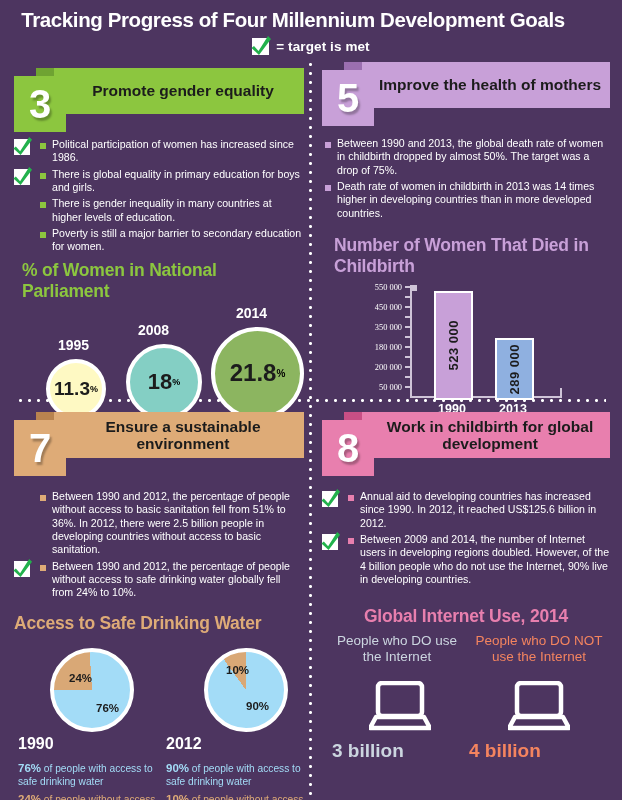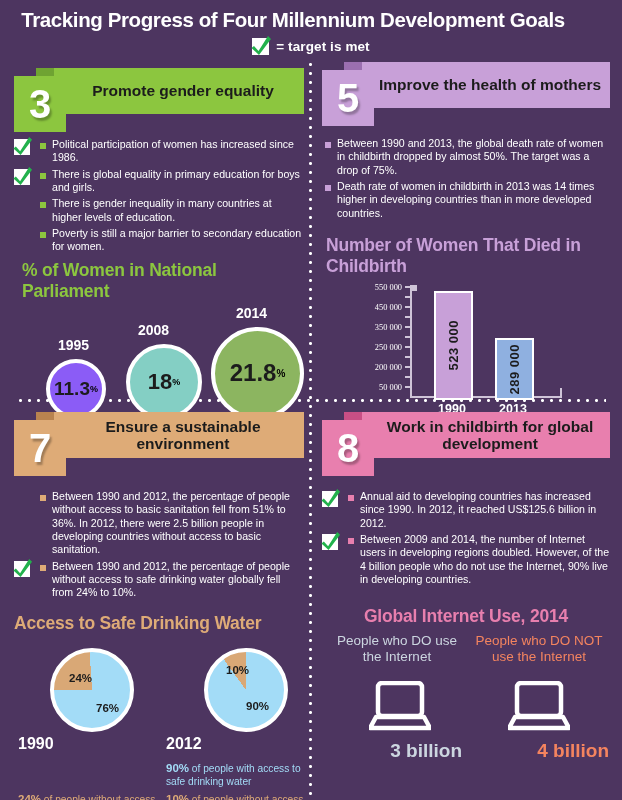"Number of Women That Died" div.sect-title { margin-left: 4px -> 12px }
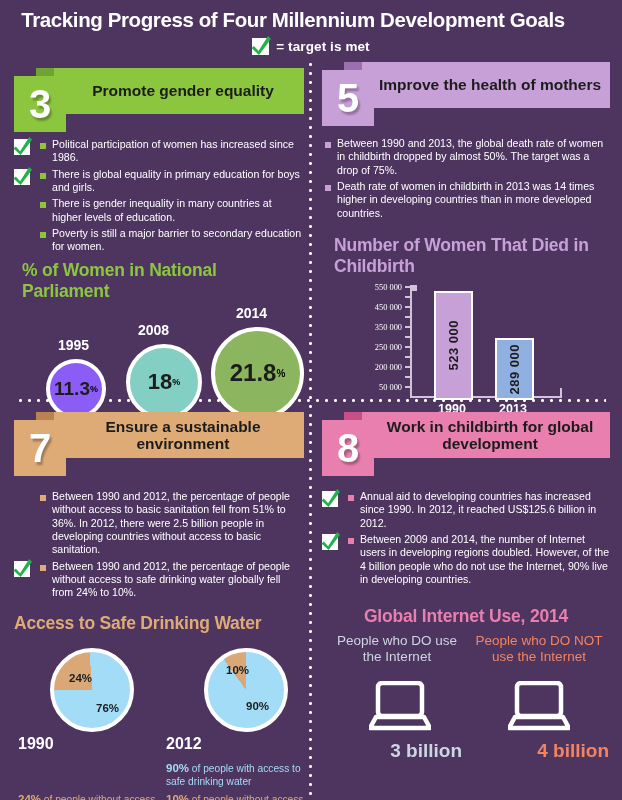"250 000" div.yl { text: 250 000 -> 180 000 }
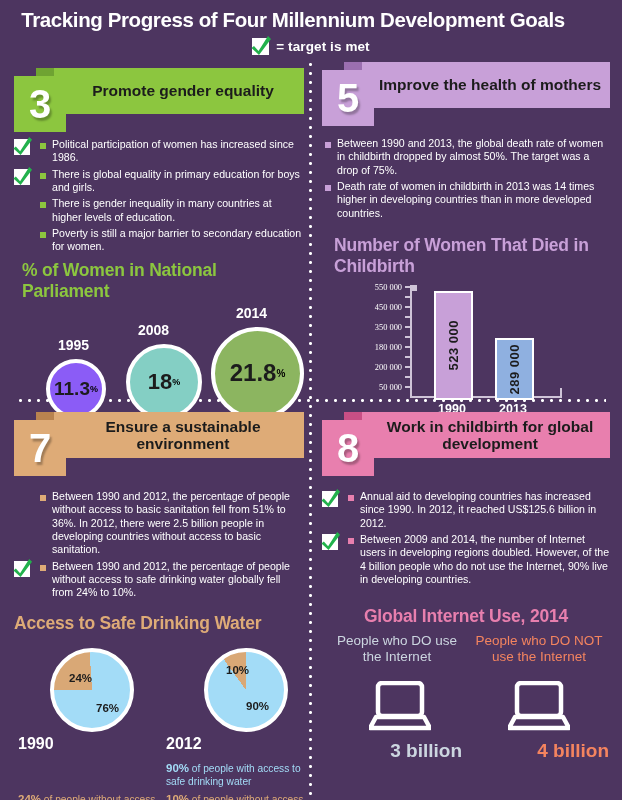"11.3" div.circ { background: #8b5cf6 -> #fef9c3 }
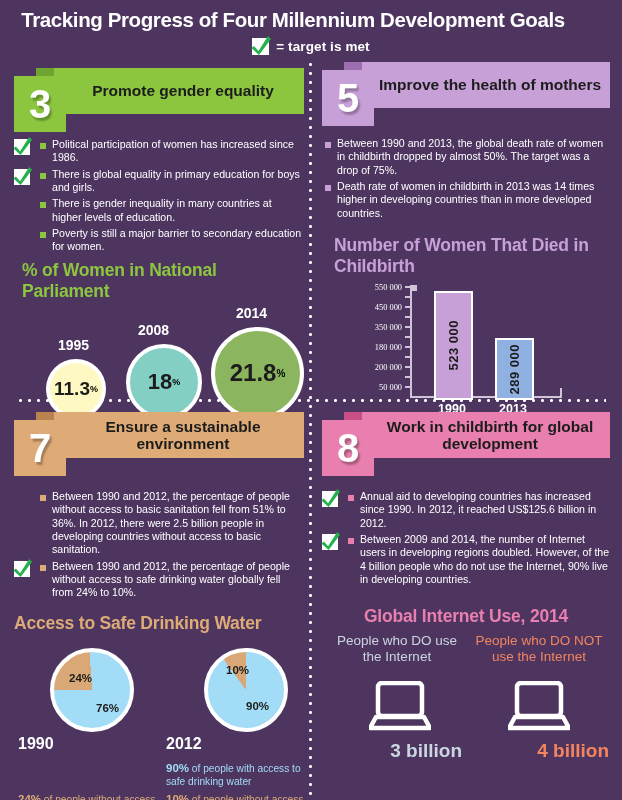"3 billion" .net-val { text-align: right -> left }
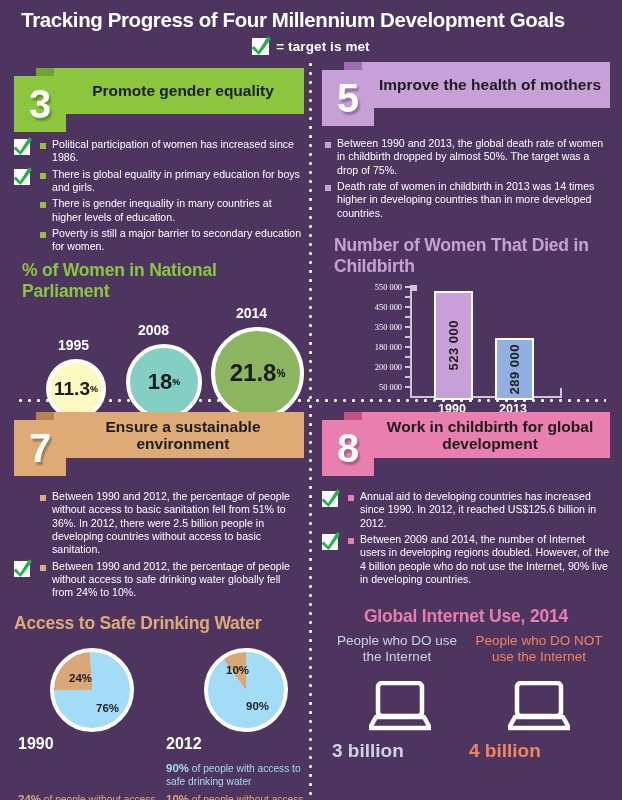"76% of people with access" div.pie-note { html: none -> <div><b>76%</b><span> of people with access to safe drinking water</span></div> }
